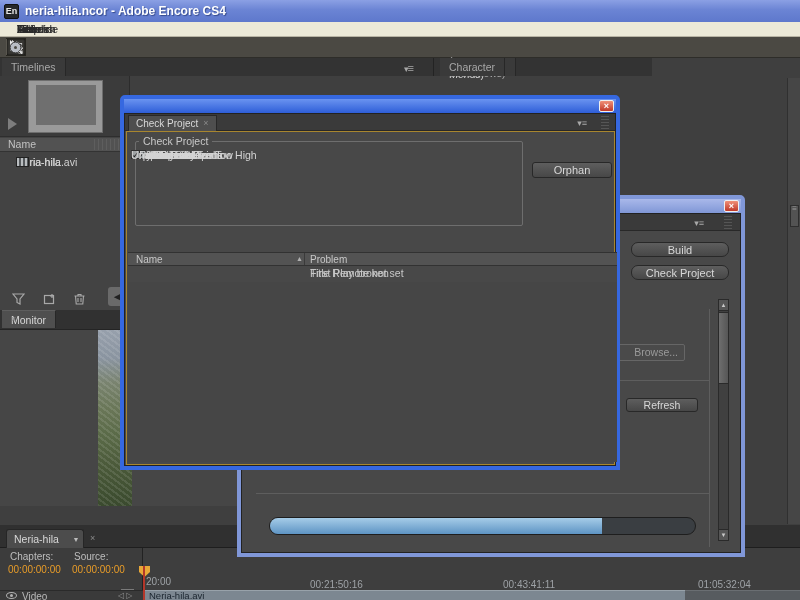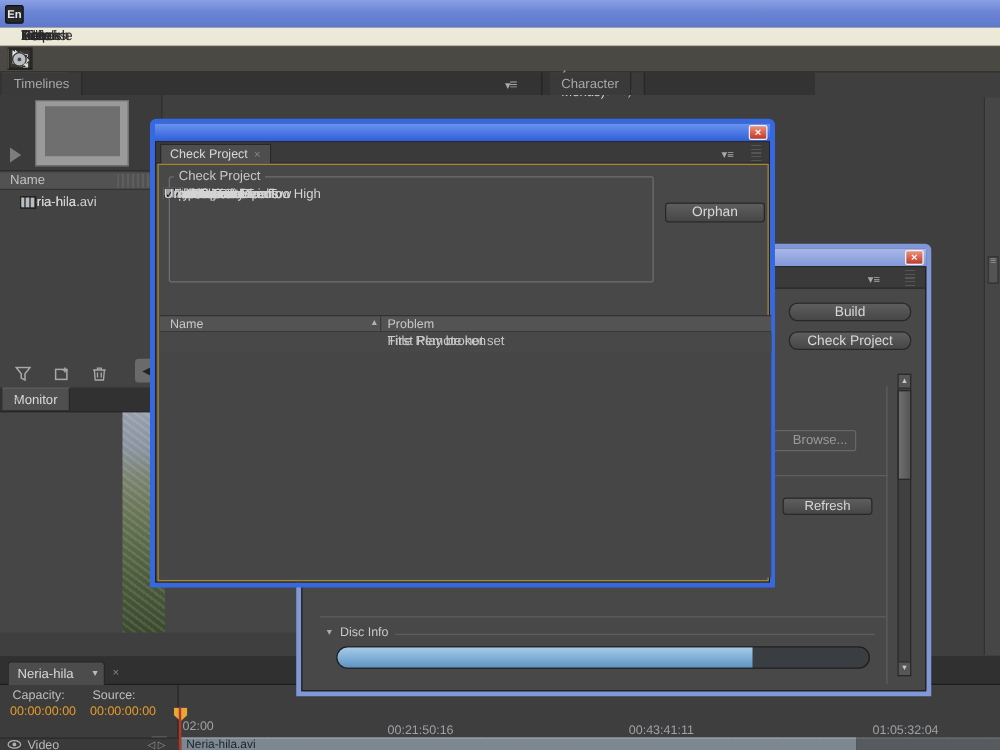"neria-hila.ncor - Adobe Encore CS4" div { html: none -> <div>neria-hila.ncor - Adobe Encore CS4</div> }
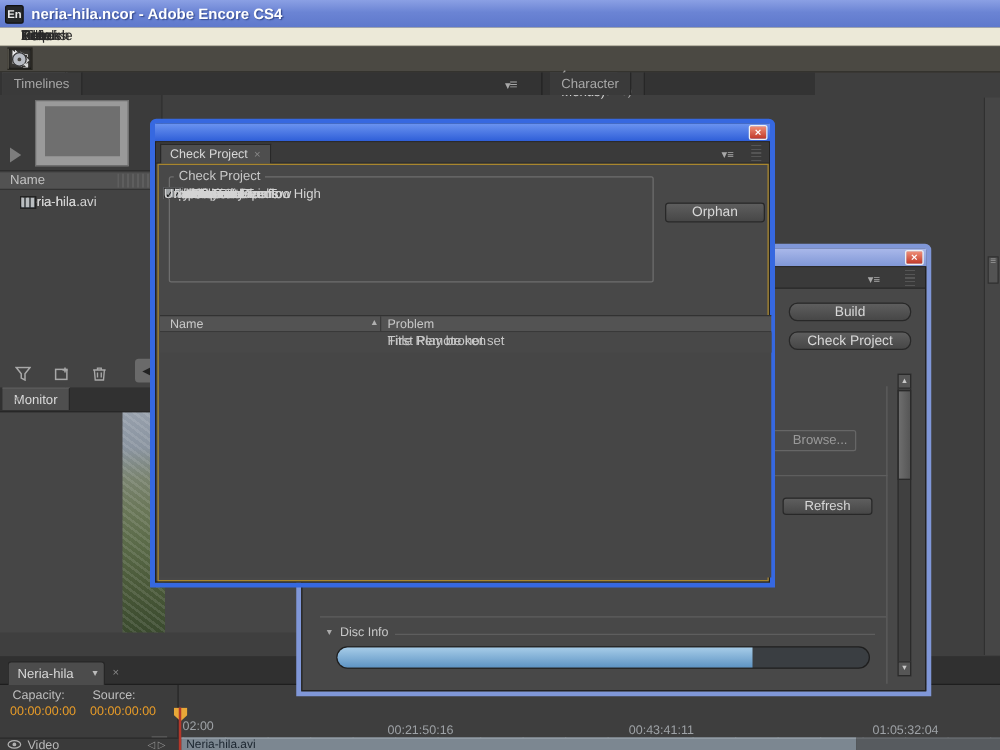"Disc Info" div { html: <div> <span>▼</span> <span>Disc Info</span> <span></span> </div> -> none }
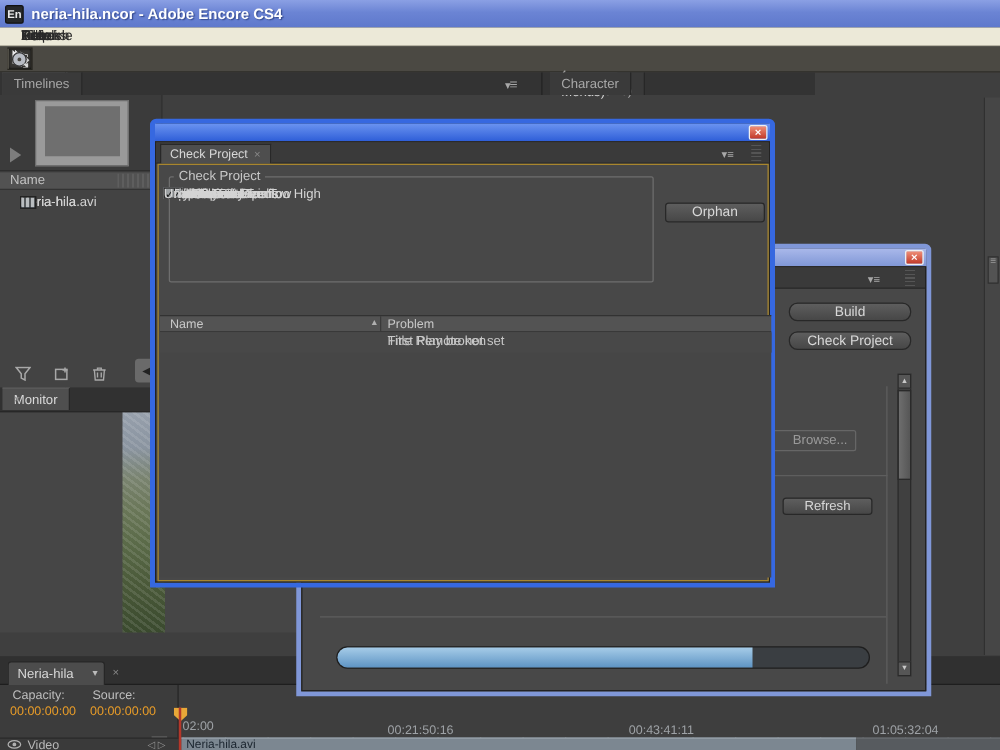"Capacity:" div.tl-label { text: Capacity -> Chapters }
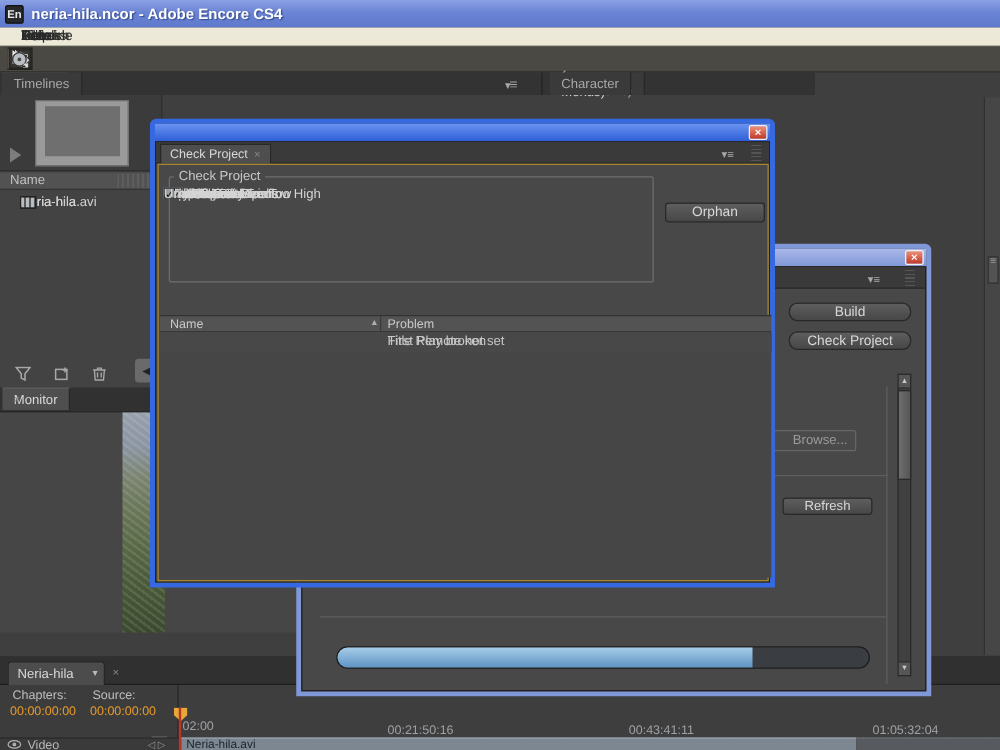"02:00" div.ruler-label { text: 02:00 -> 20:00 }
